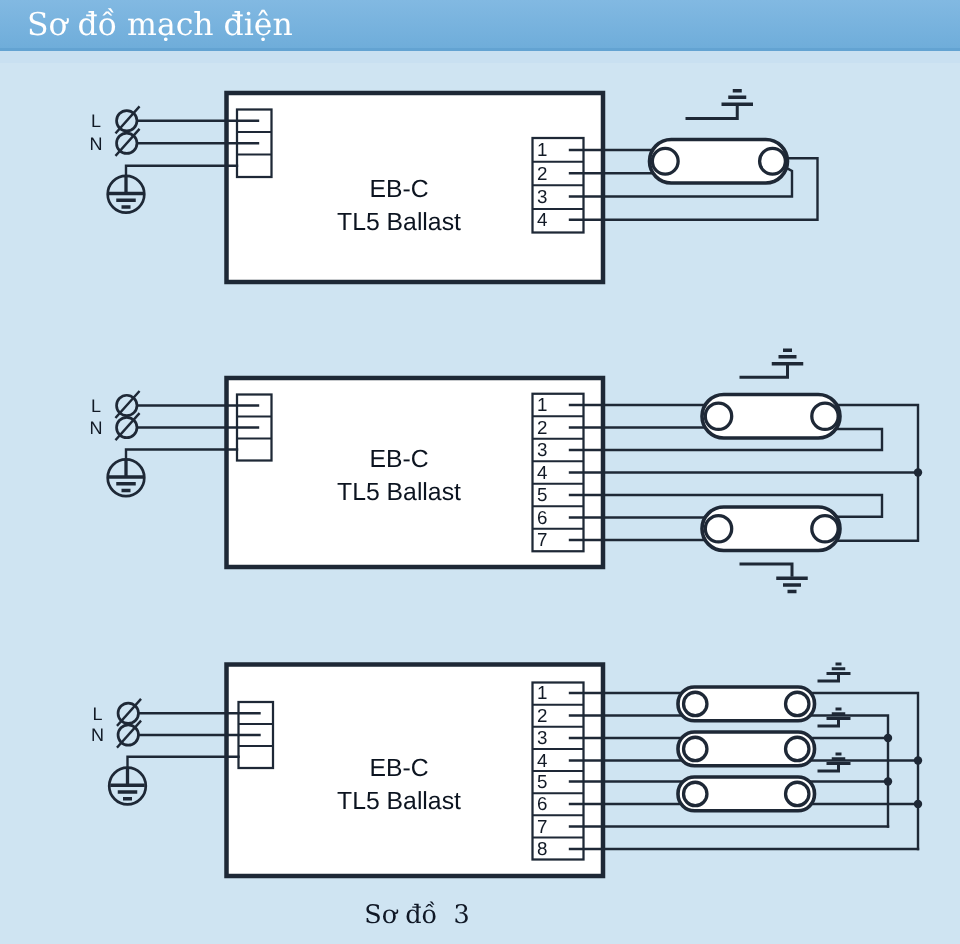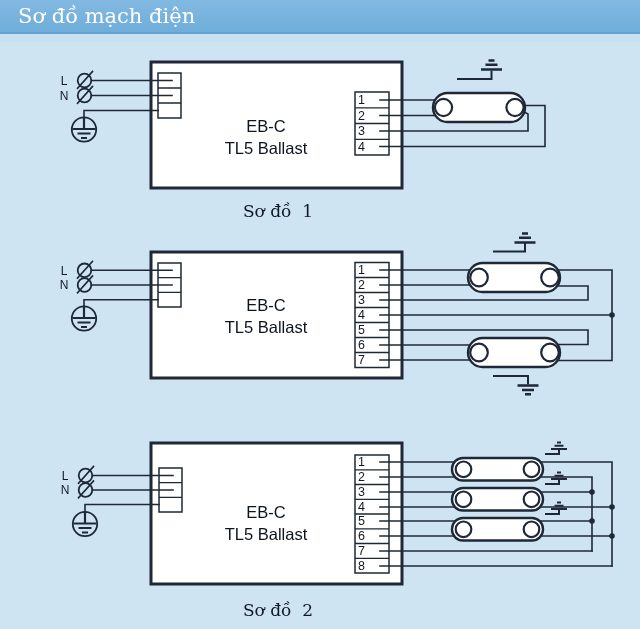"Sơ đồ 1" div.caption { html: <div>Sơ đồ 1</div> -> none }
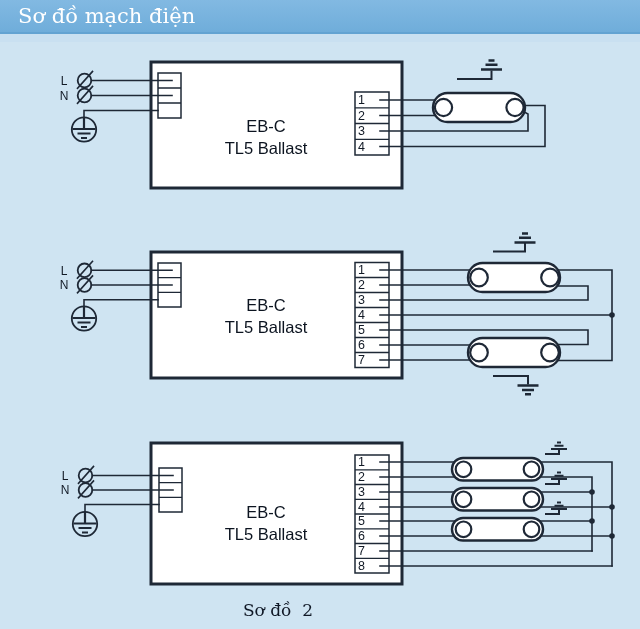"Sơ đồ 2" div.caption { text: 2 -> 3 }
